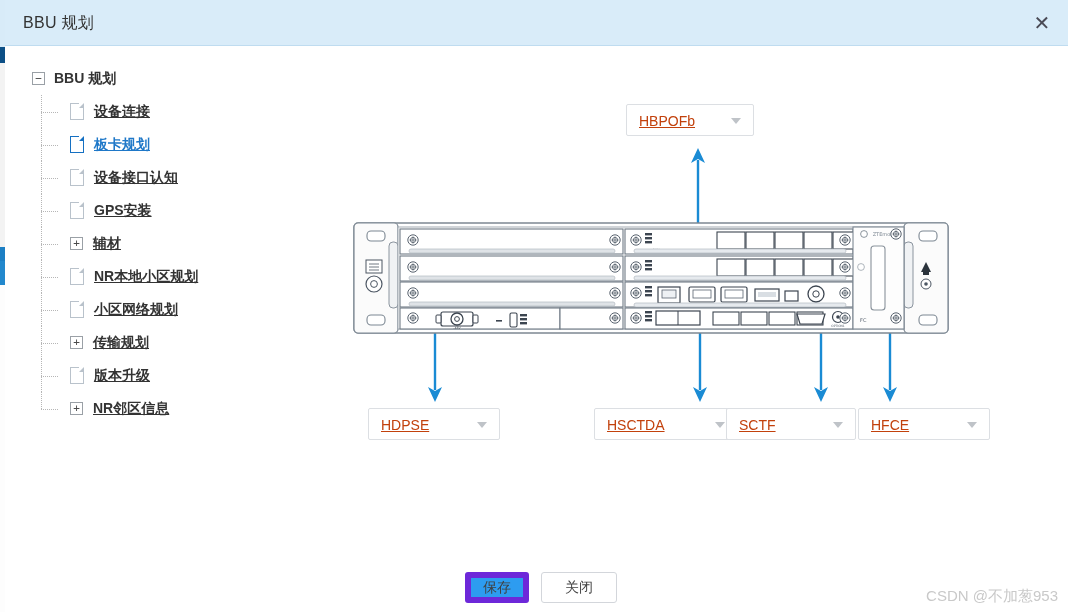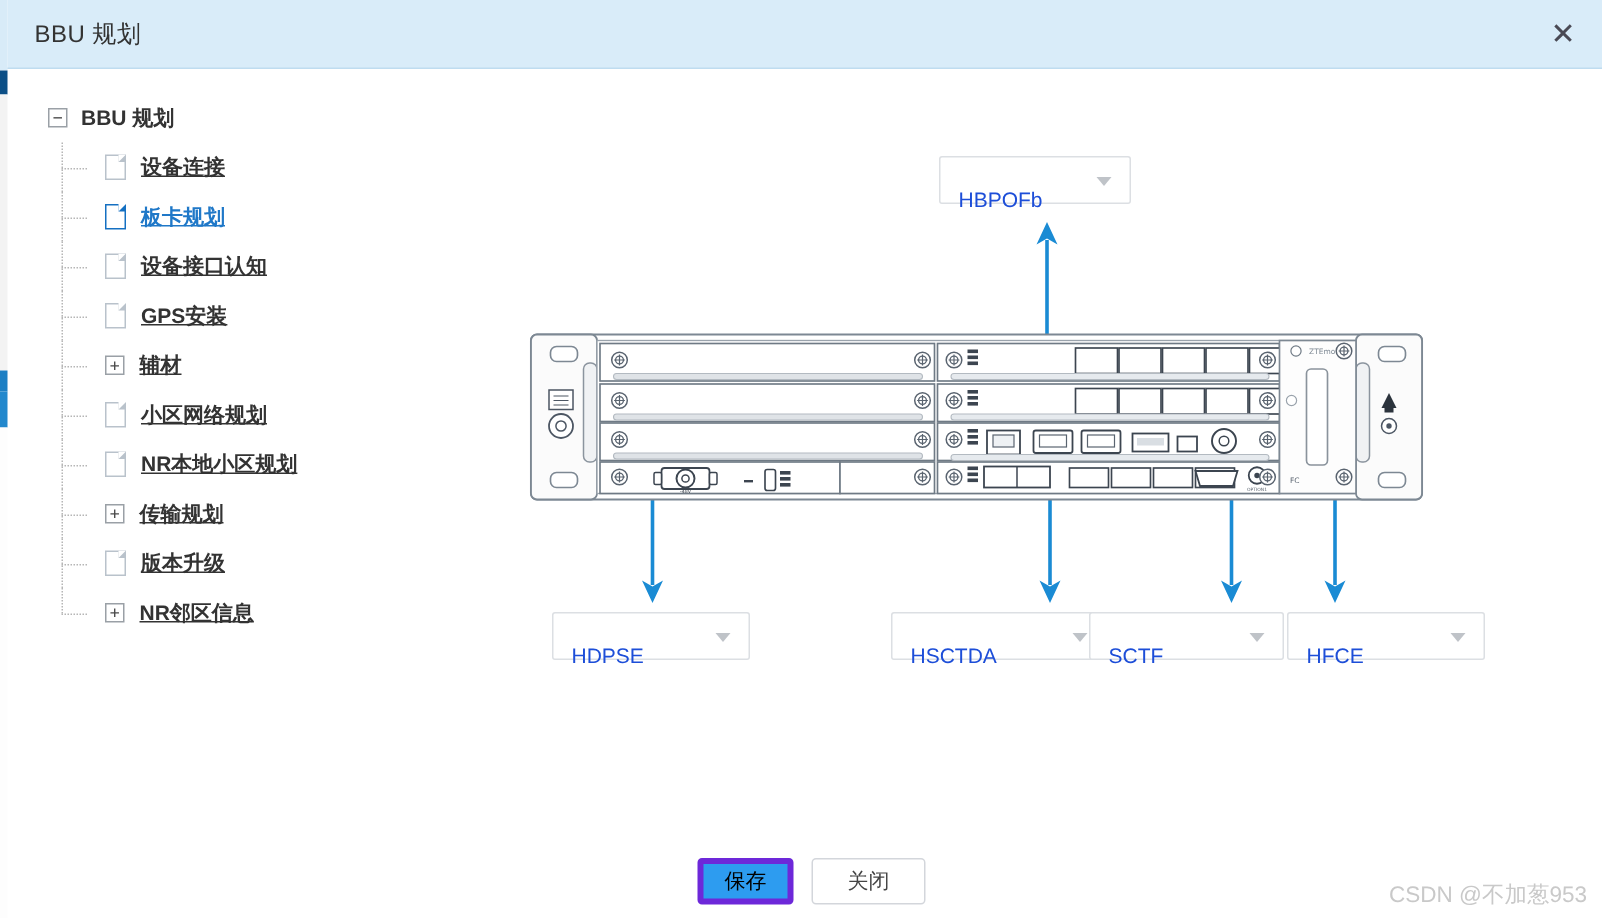"HBPOFb" .dd-label { color: #1d4ed8 -> #c2410c; text-decoration: none -> underline; top: 12px -> 0 }
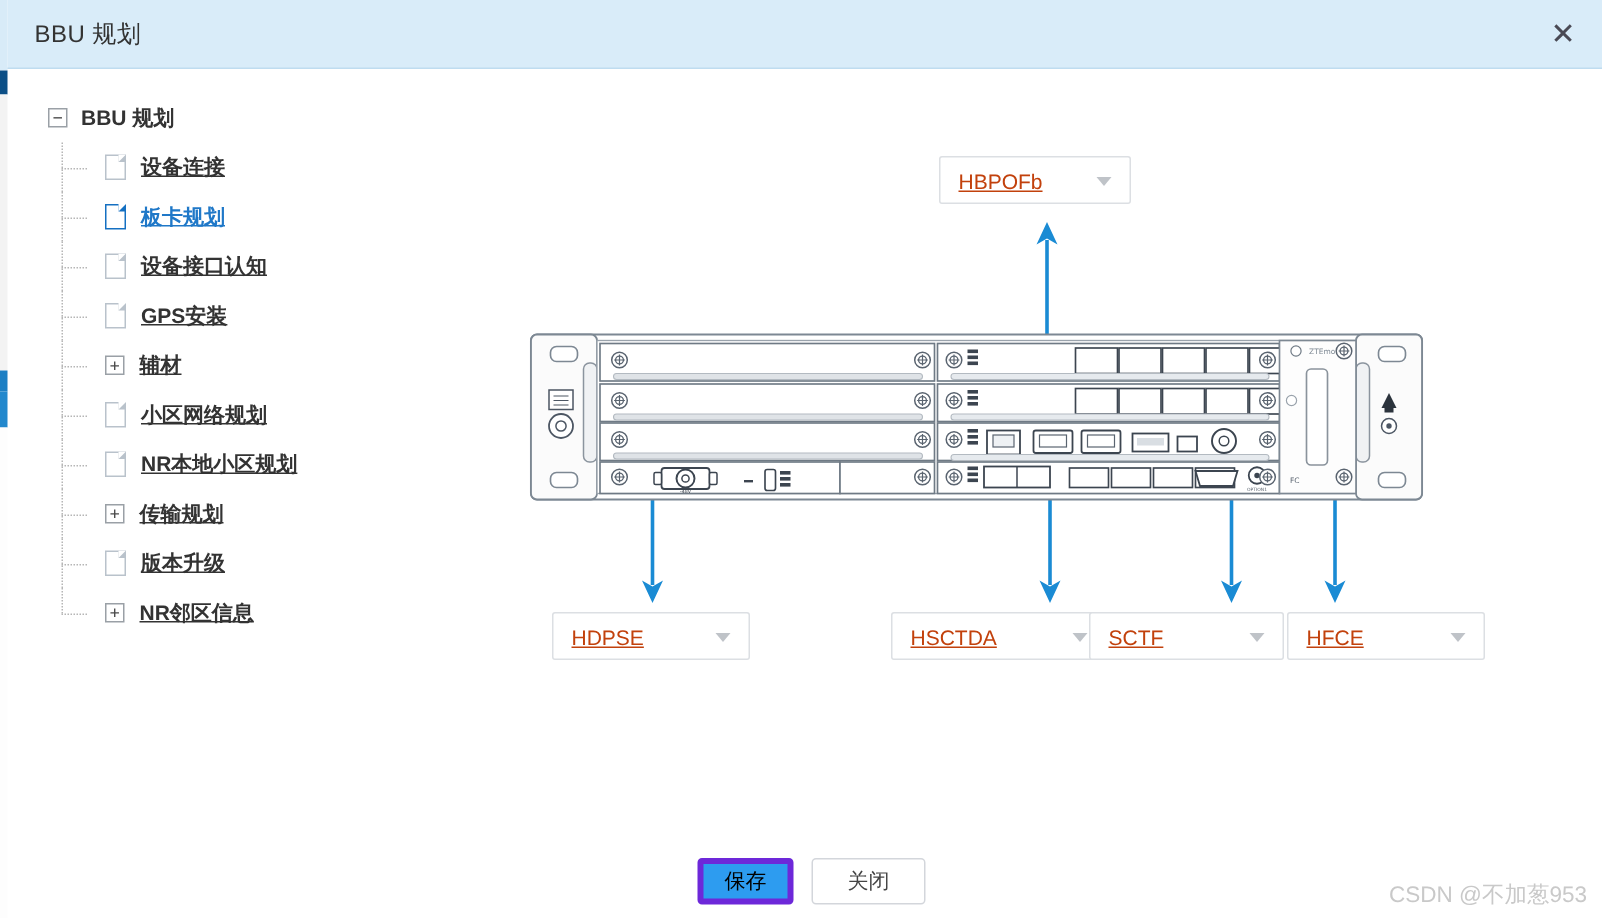"小区网络规划" div.tree-row { order: before "NR本地小区规划" -> after "NR本地小区规划" }
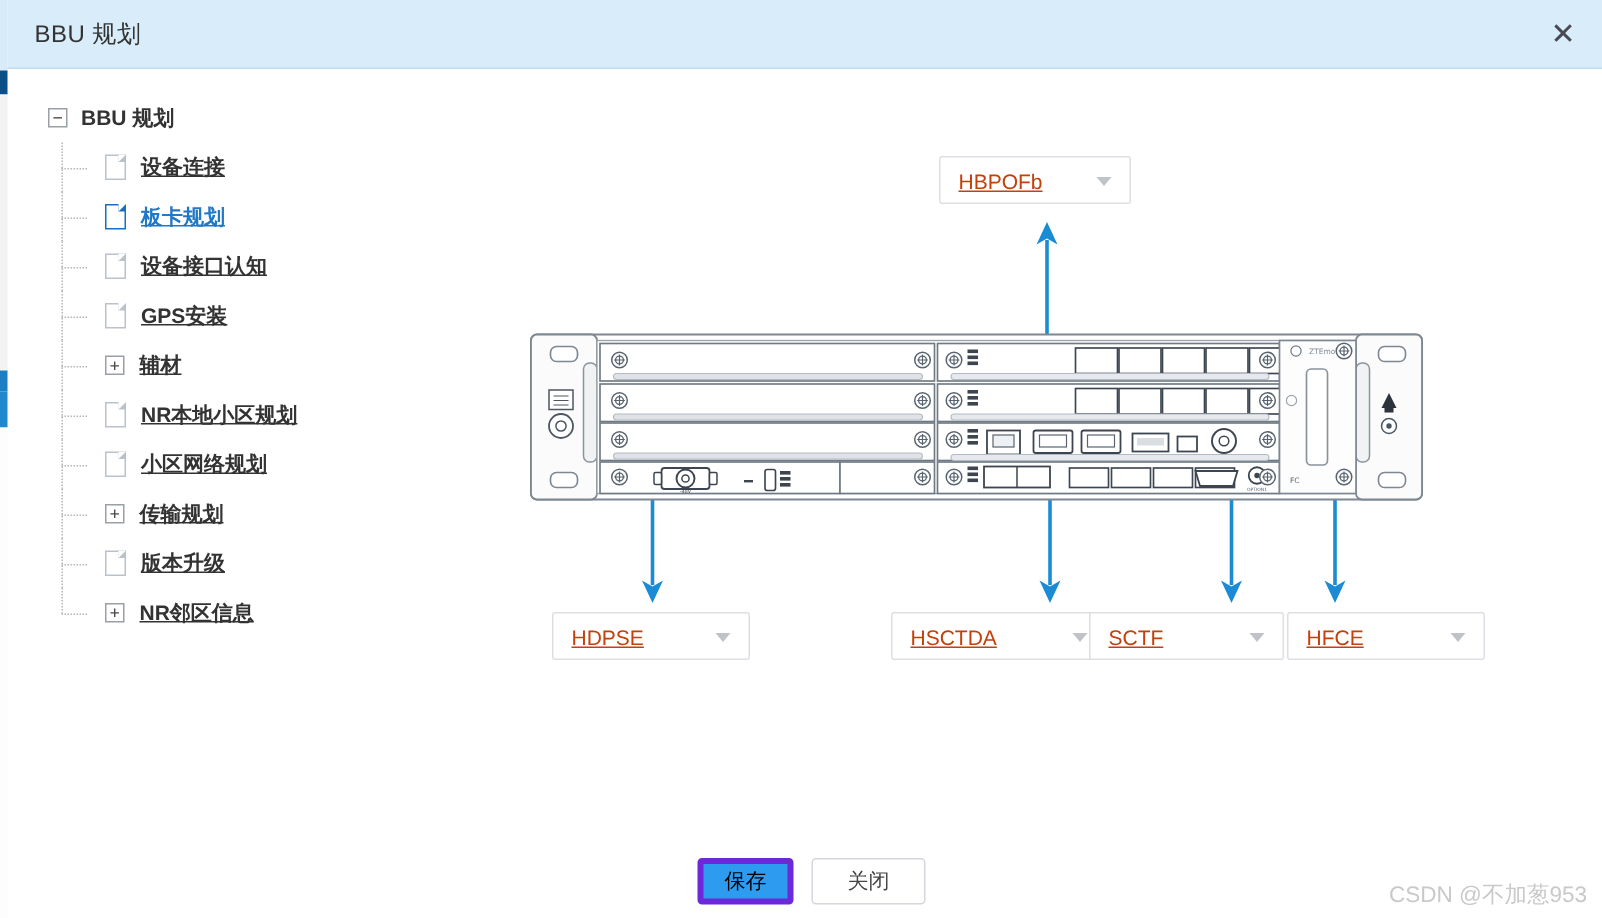"保存" #btn-save { border: 4px solid #6d28d9 -> 6px solid #6d28d9; color: #000000 -> #404040 }
